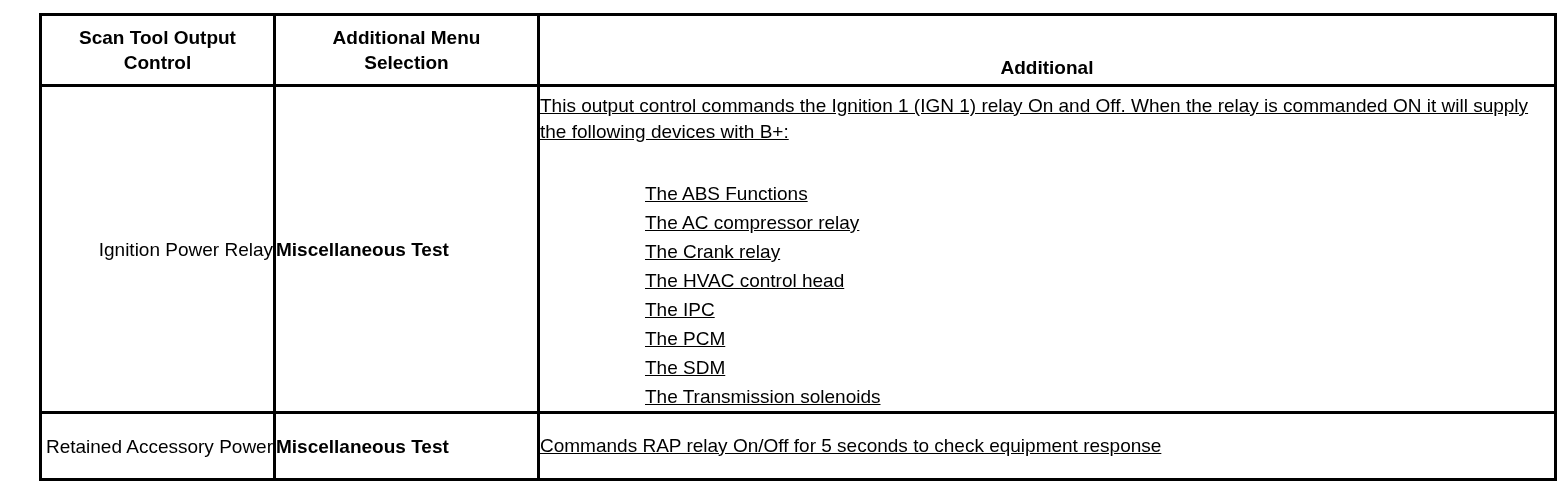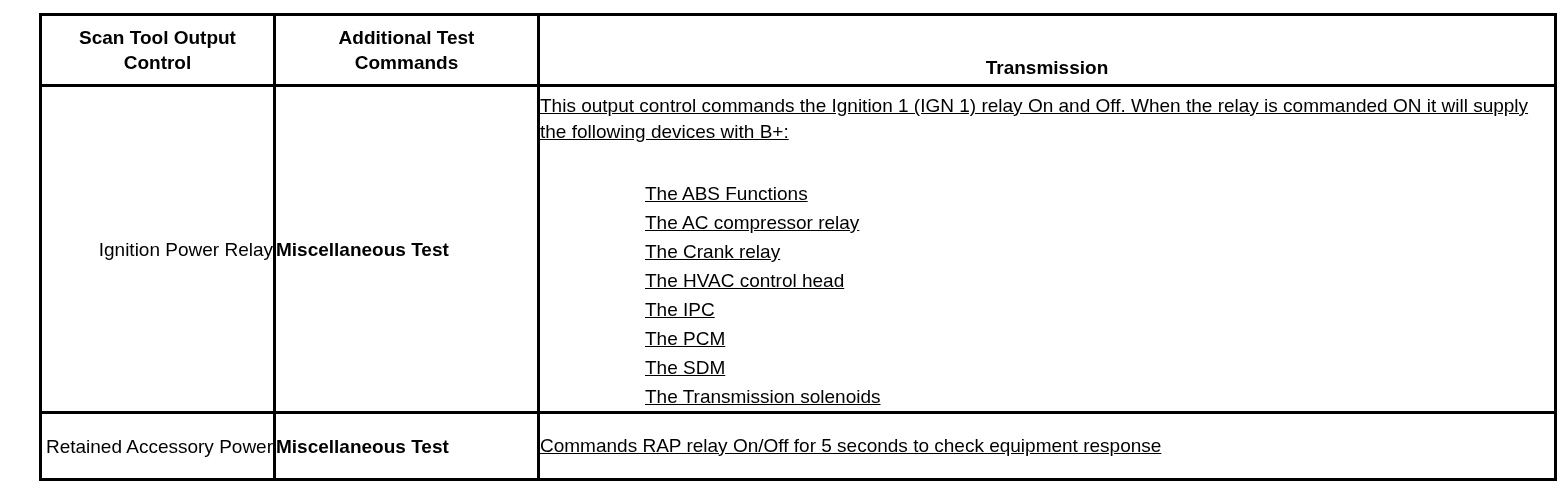"Additional Test" span.hdr-text { text: Test -> Menu }
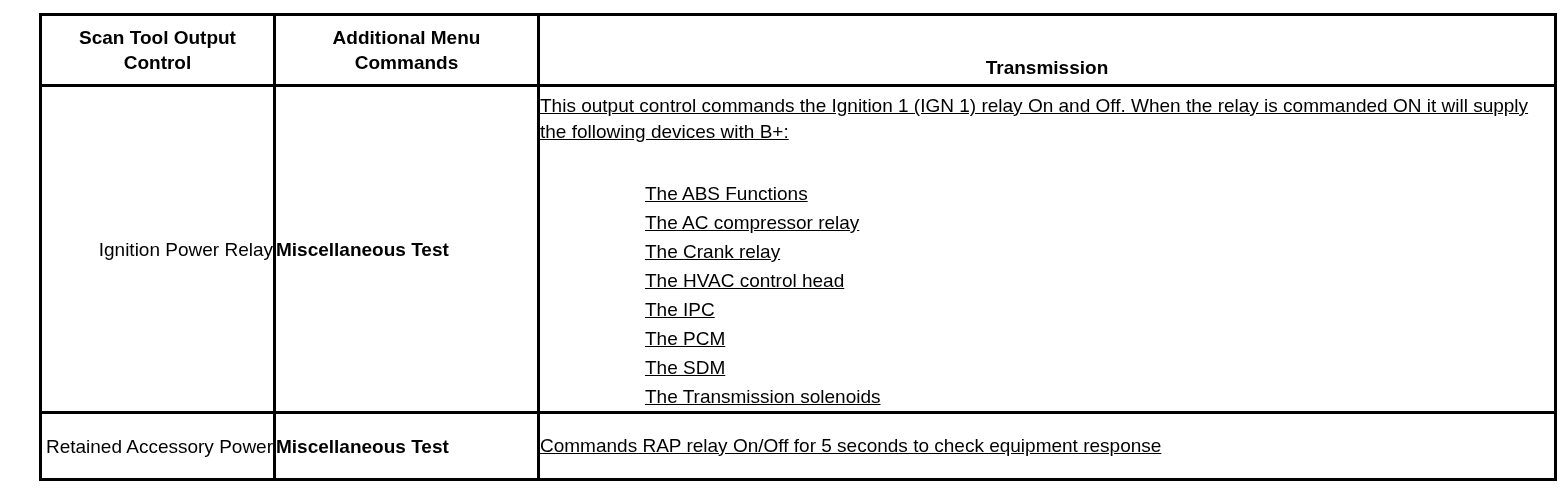"Commands" span.hdr-text { text: Commands -> Selection }
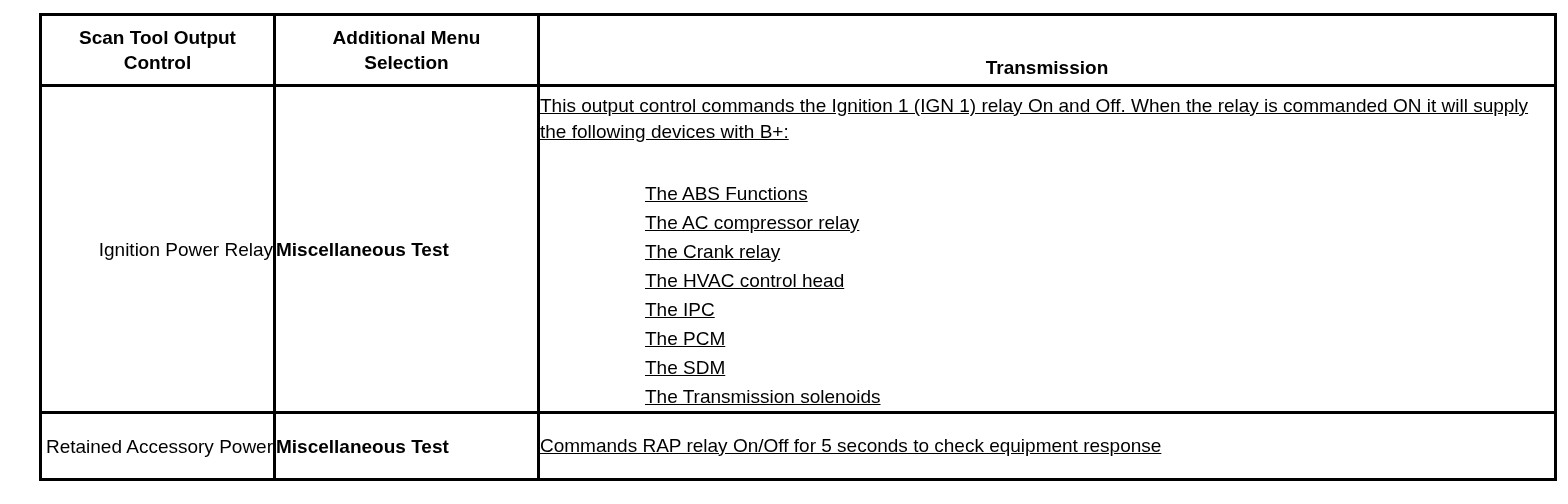"Transmission" span.hdr-text { text: Transmission -> Additional }
